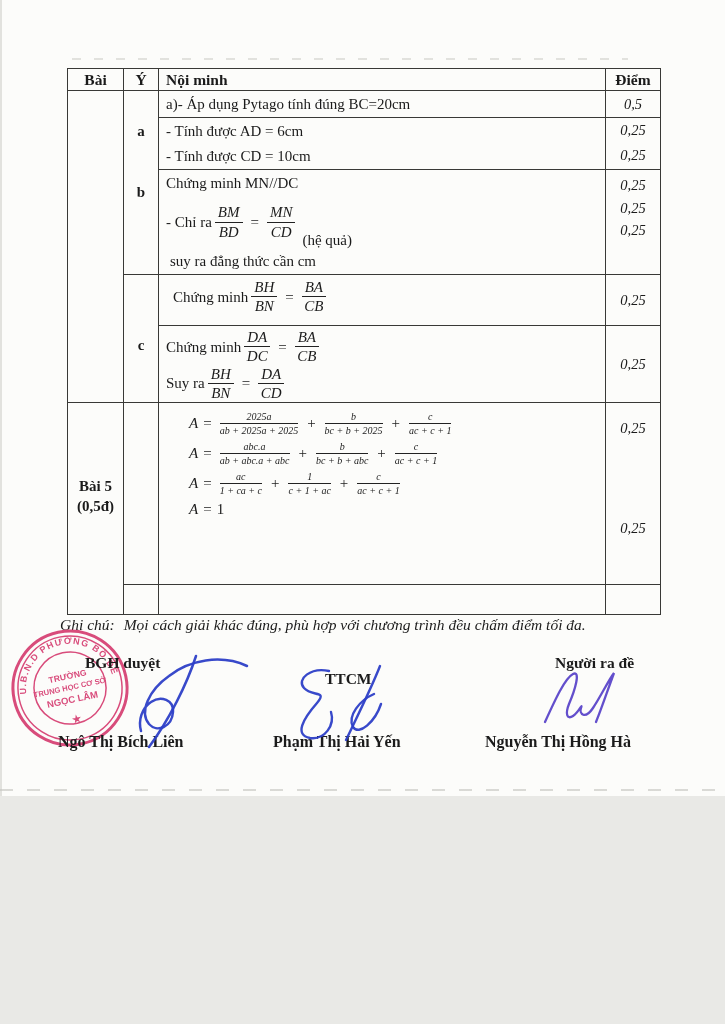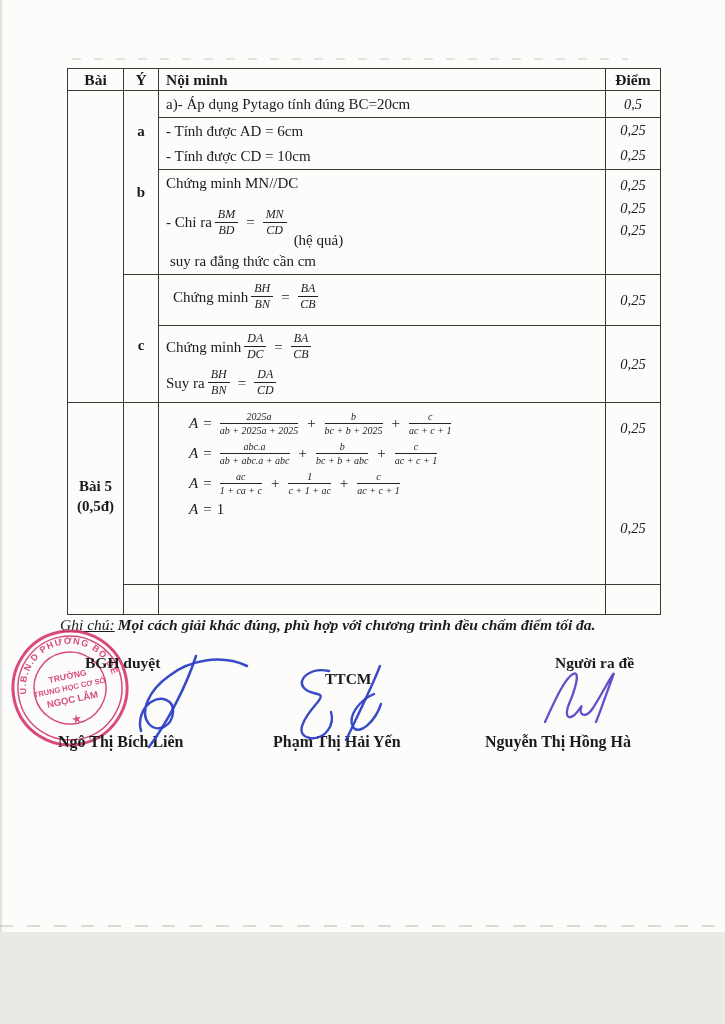"Bài" .page { height: 932px -> 796px }
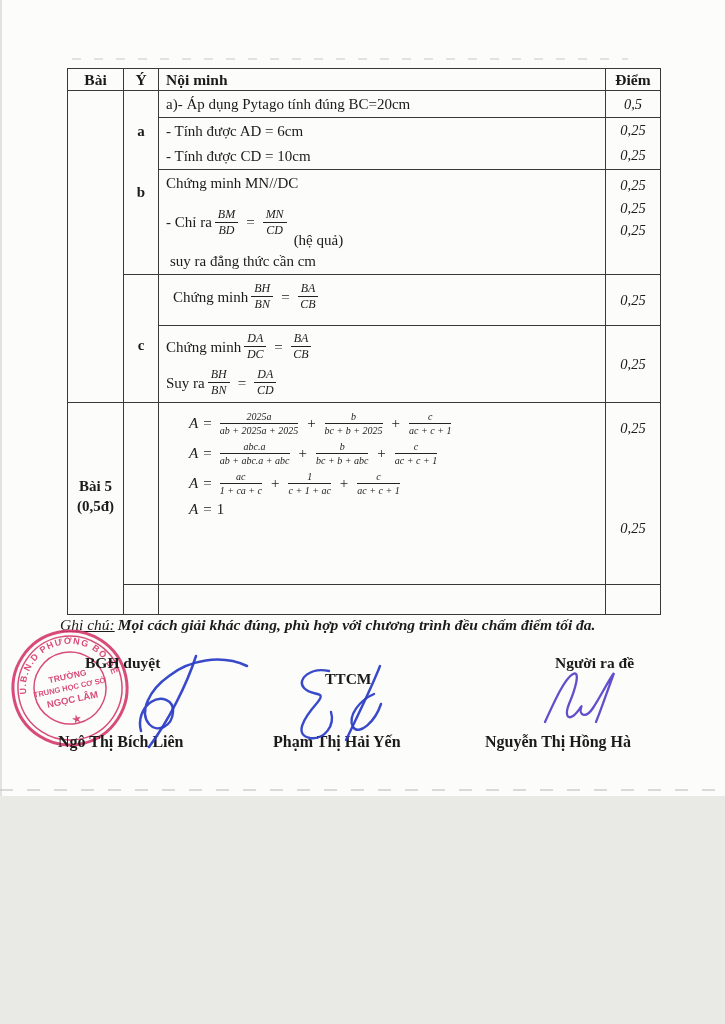"BM" .sfrac { font-size: 12px -> 15px }
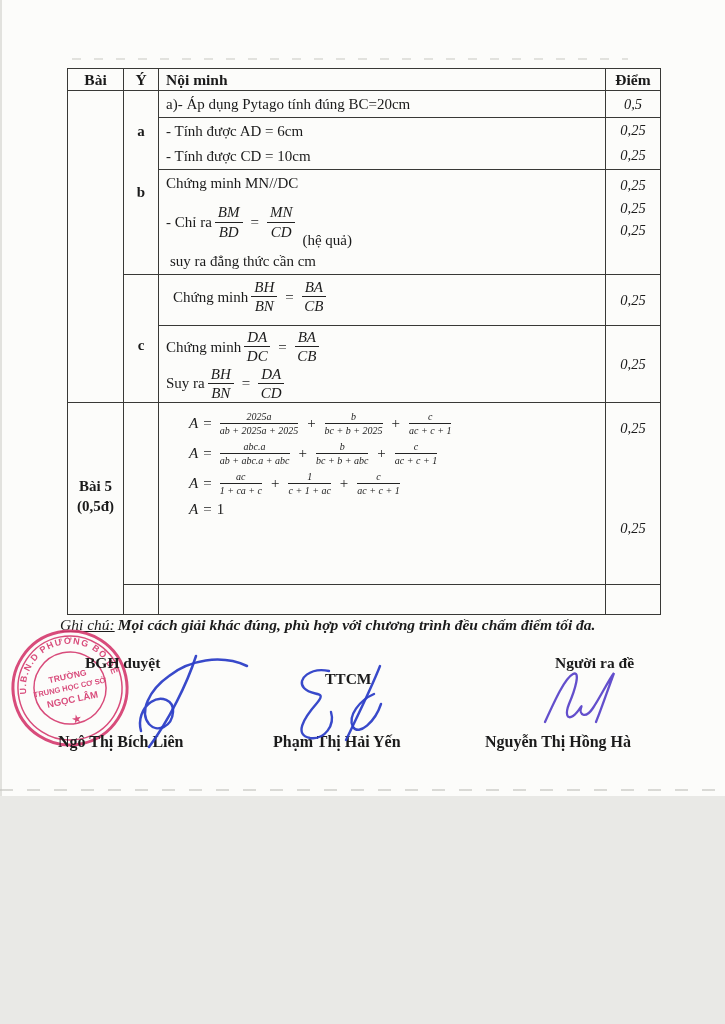"Ghi chú:" .note .u { text-decoration: underline -> none }
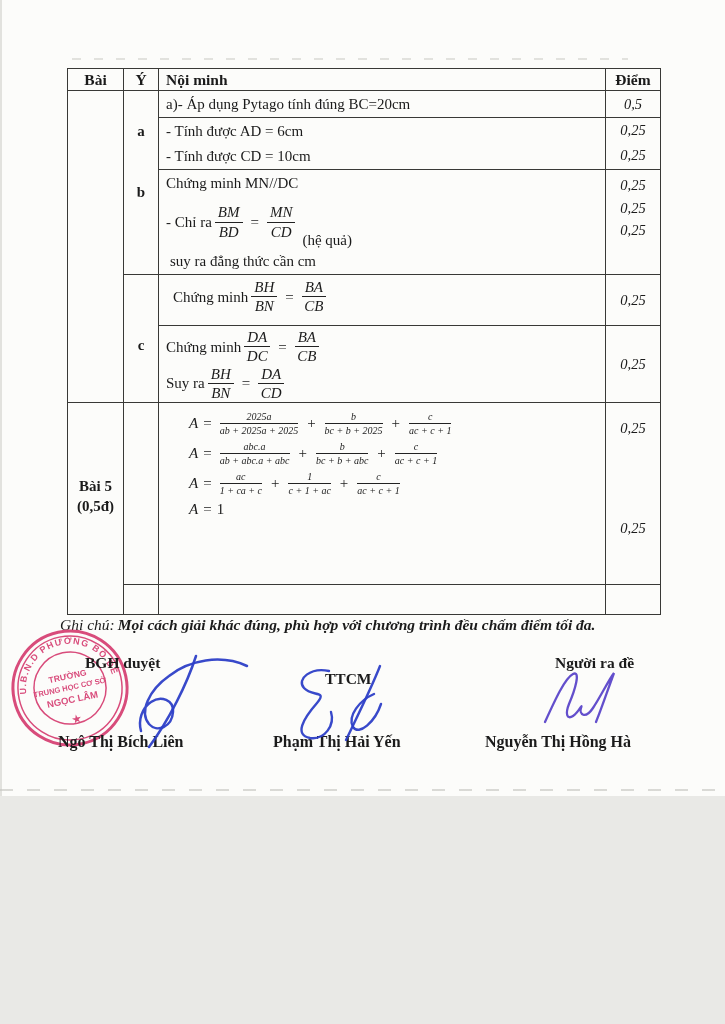"Mọi cách giải khác đúng," .note .rest { font-weight: bold -> none; margin-left: 3px -> 9px }
